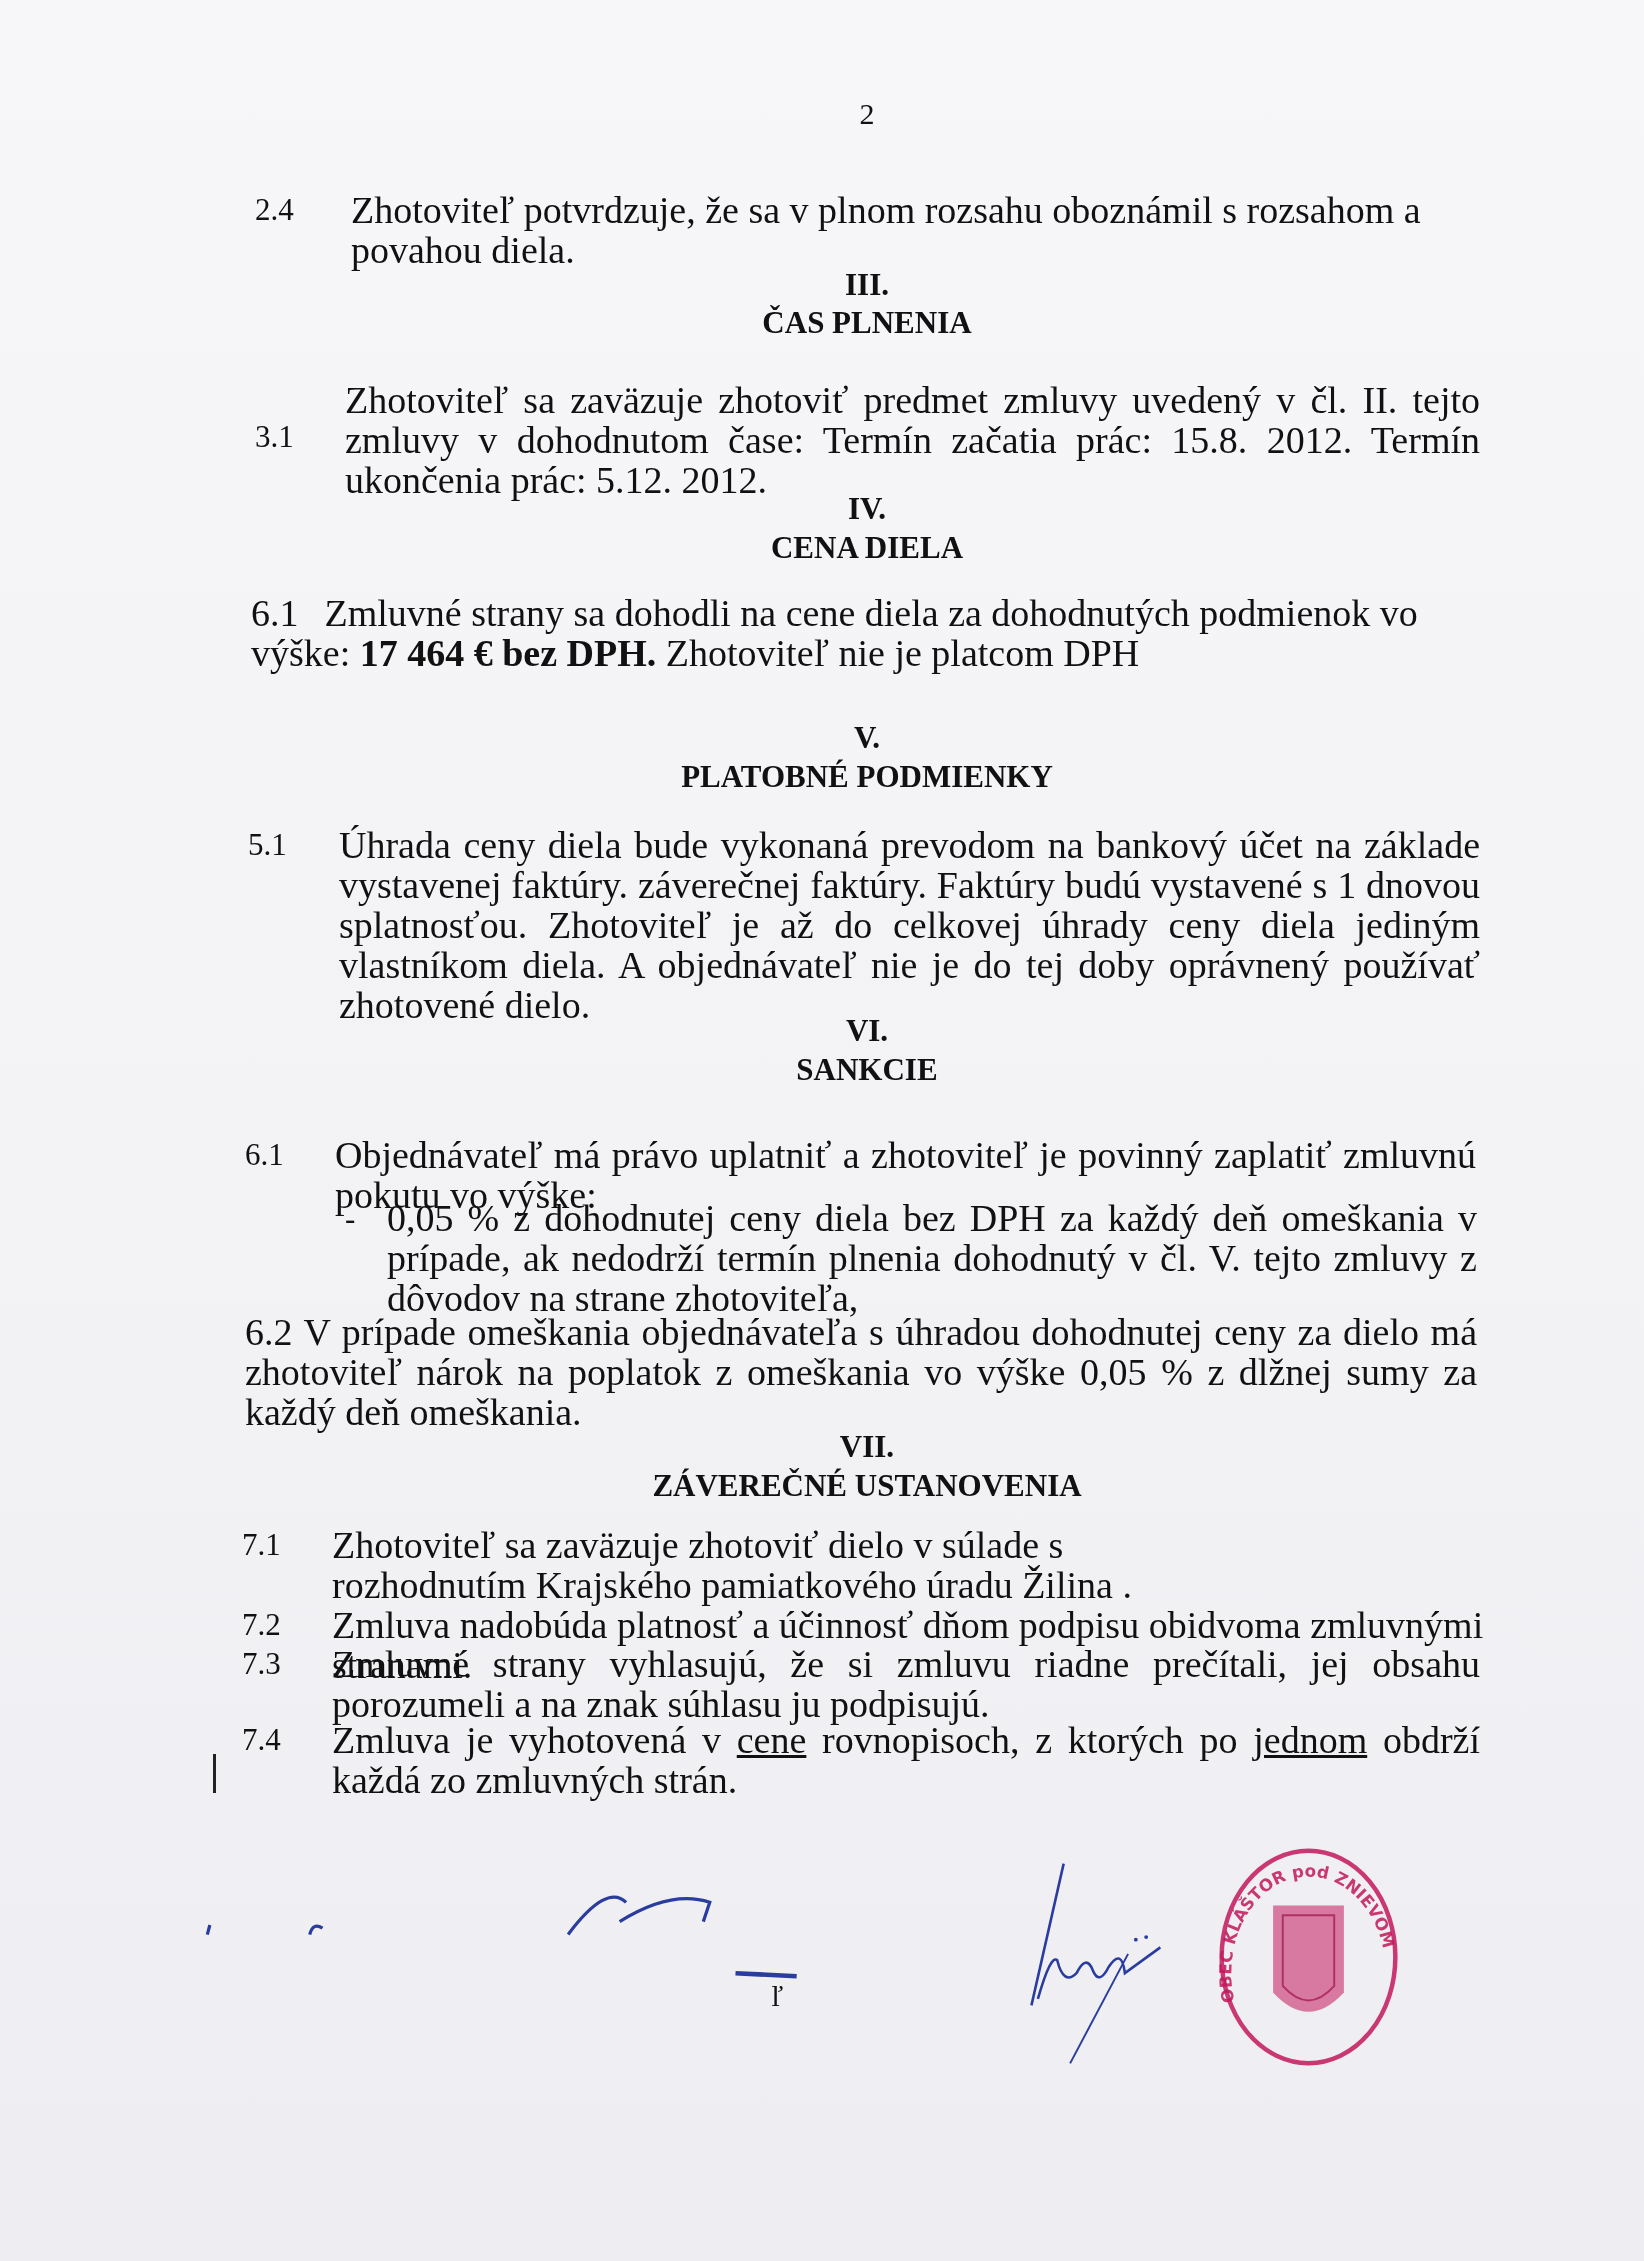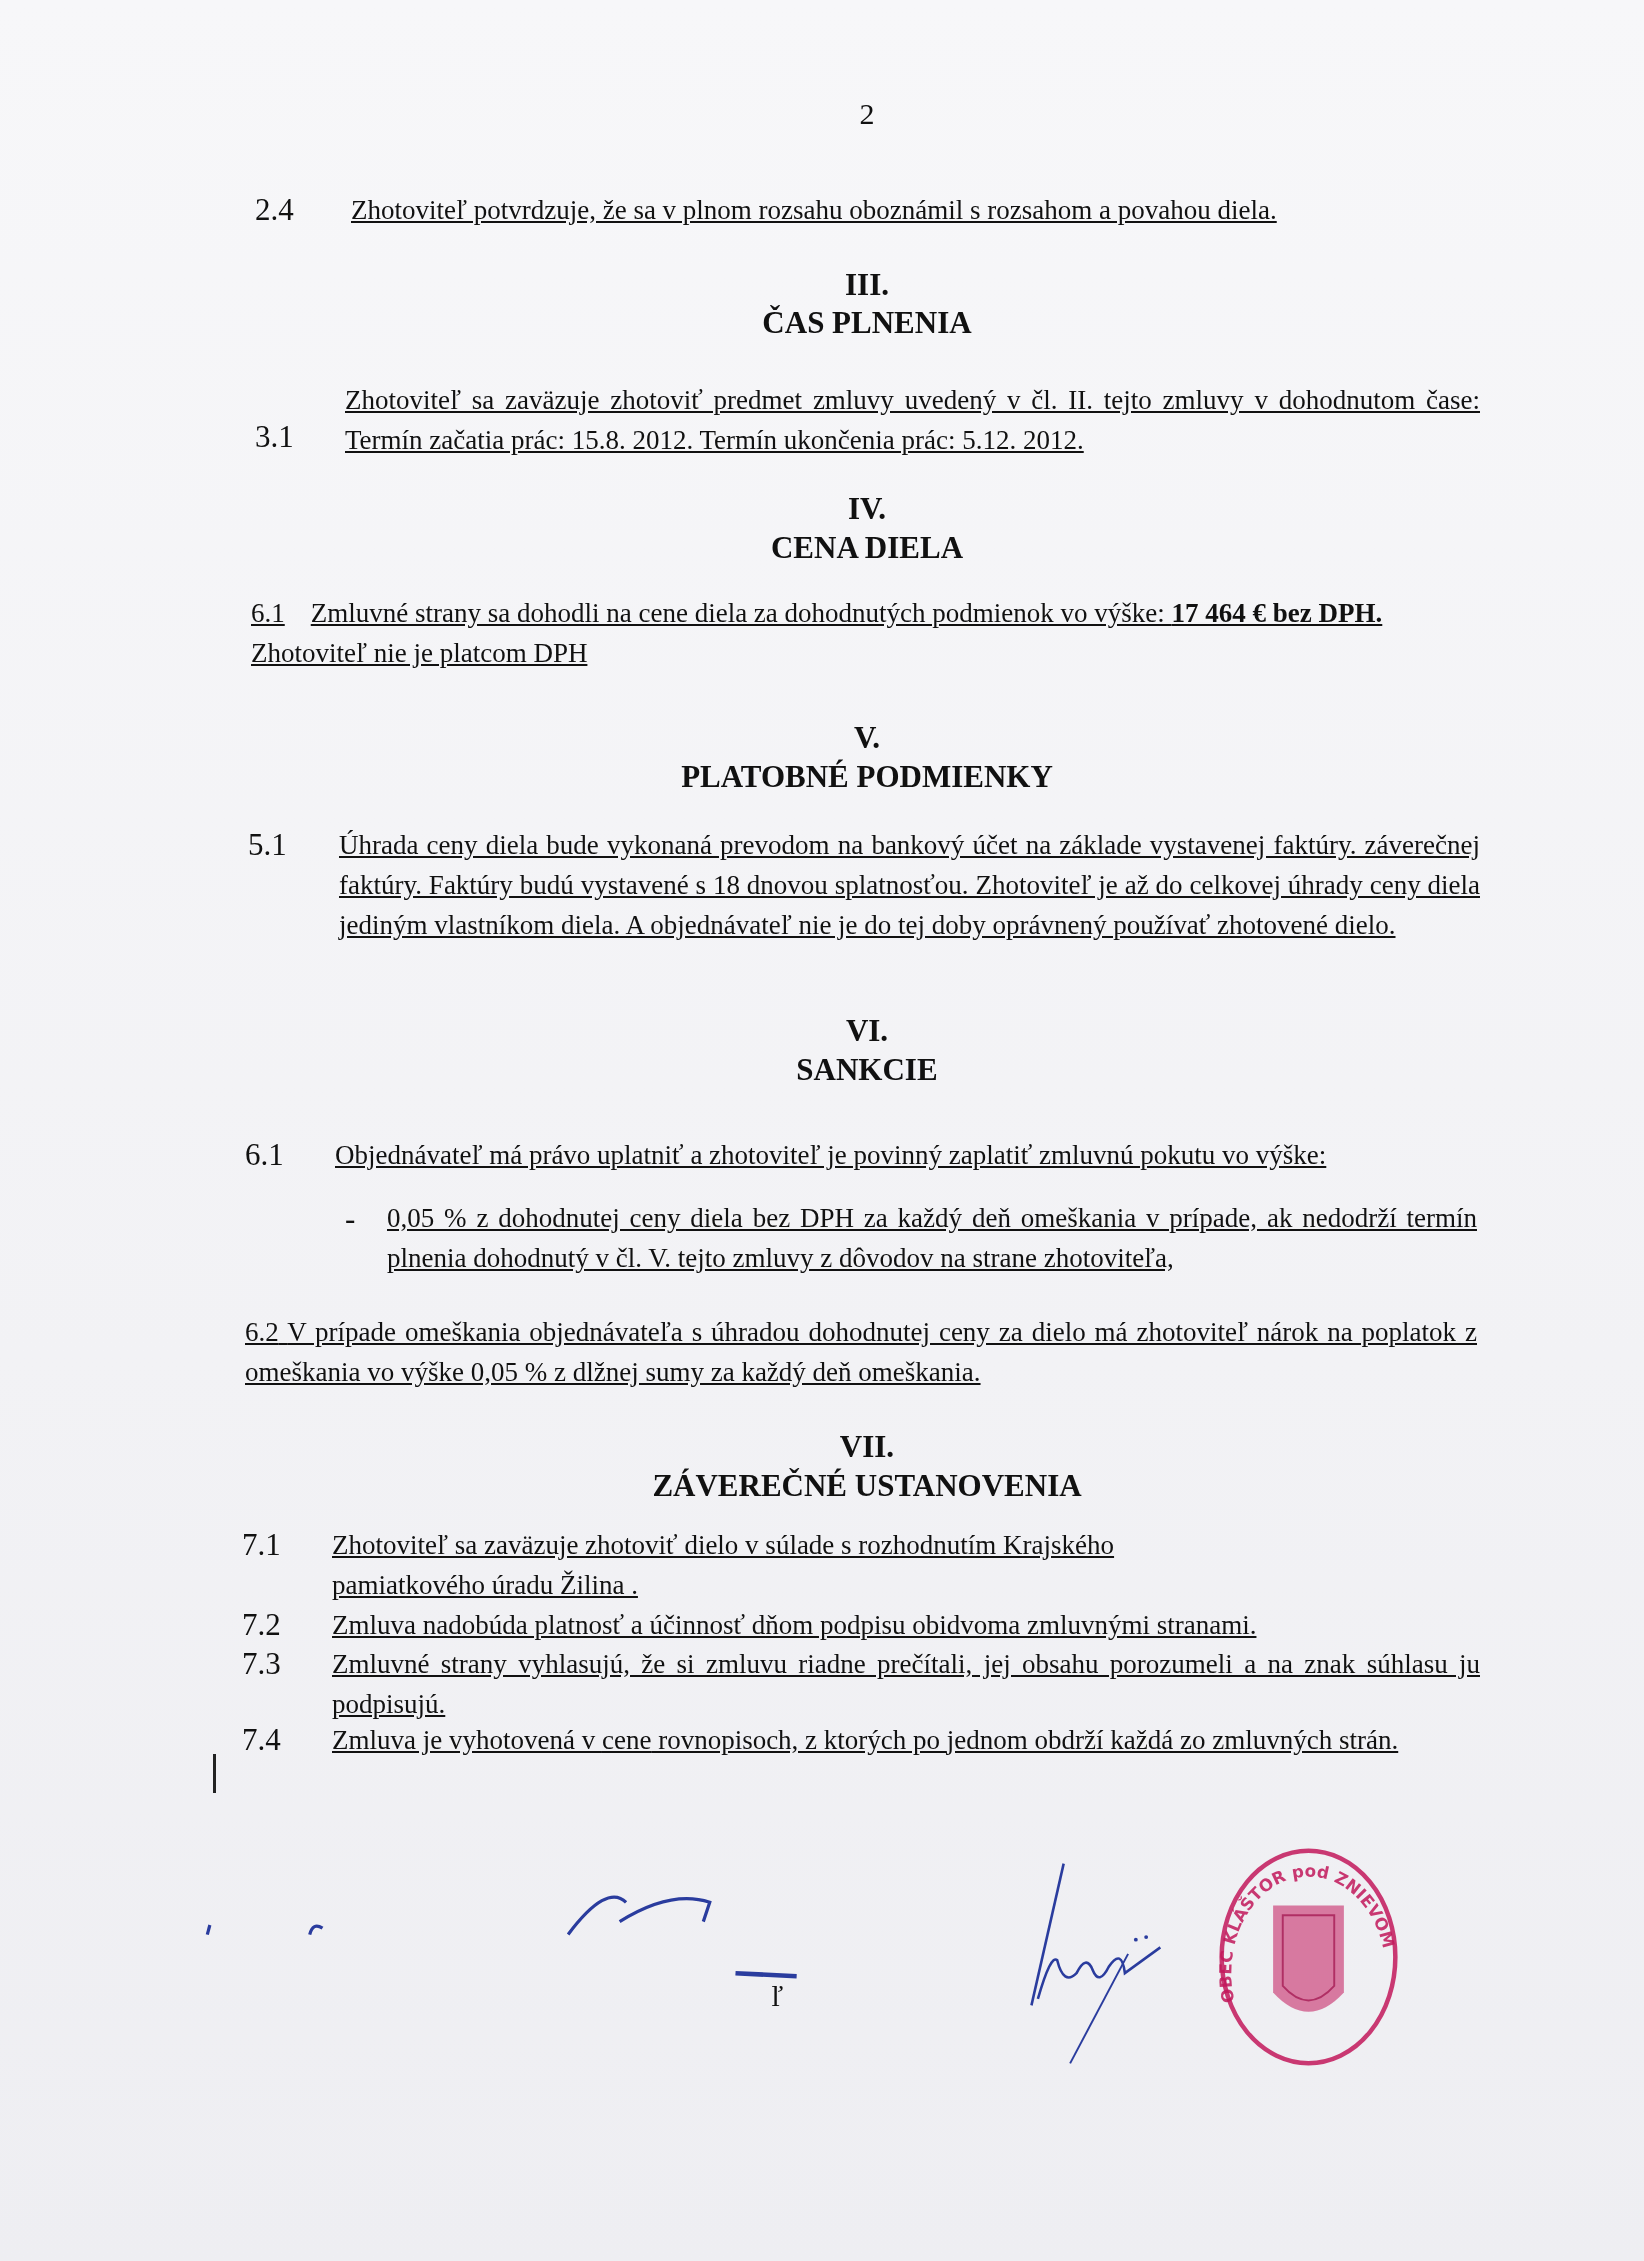"Zhotoviteľ potvrdzuje, že sa v" .para { font-size: 27px -> 38px; text-decoration: underline -> none }
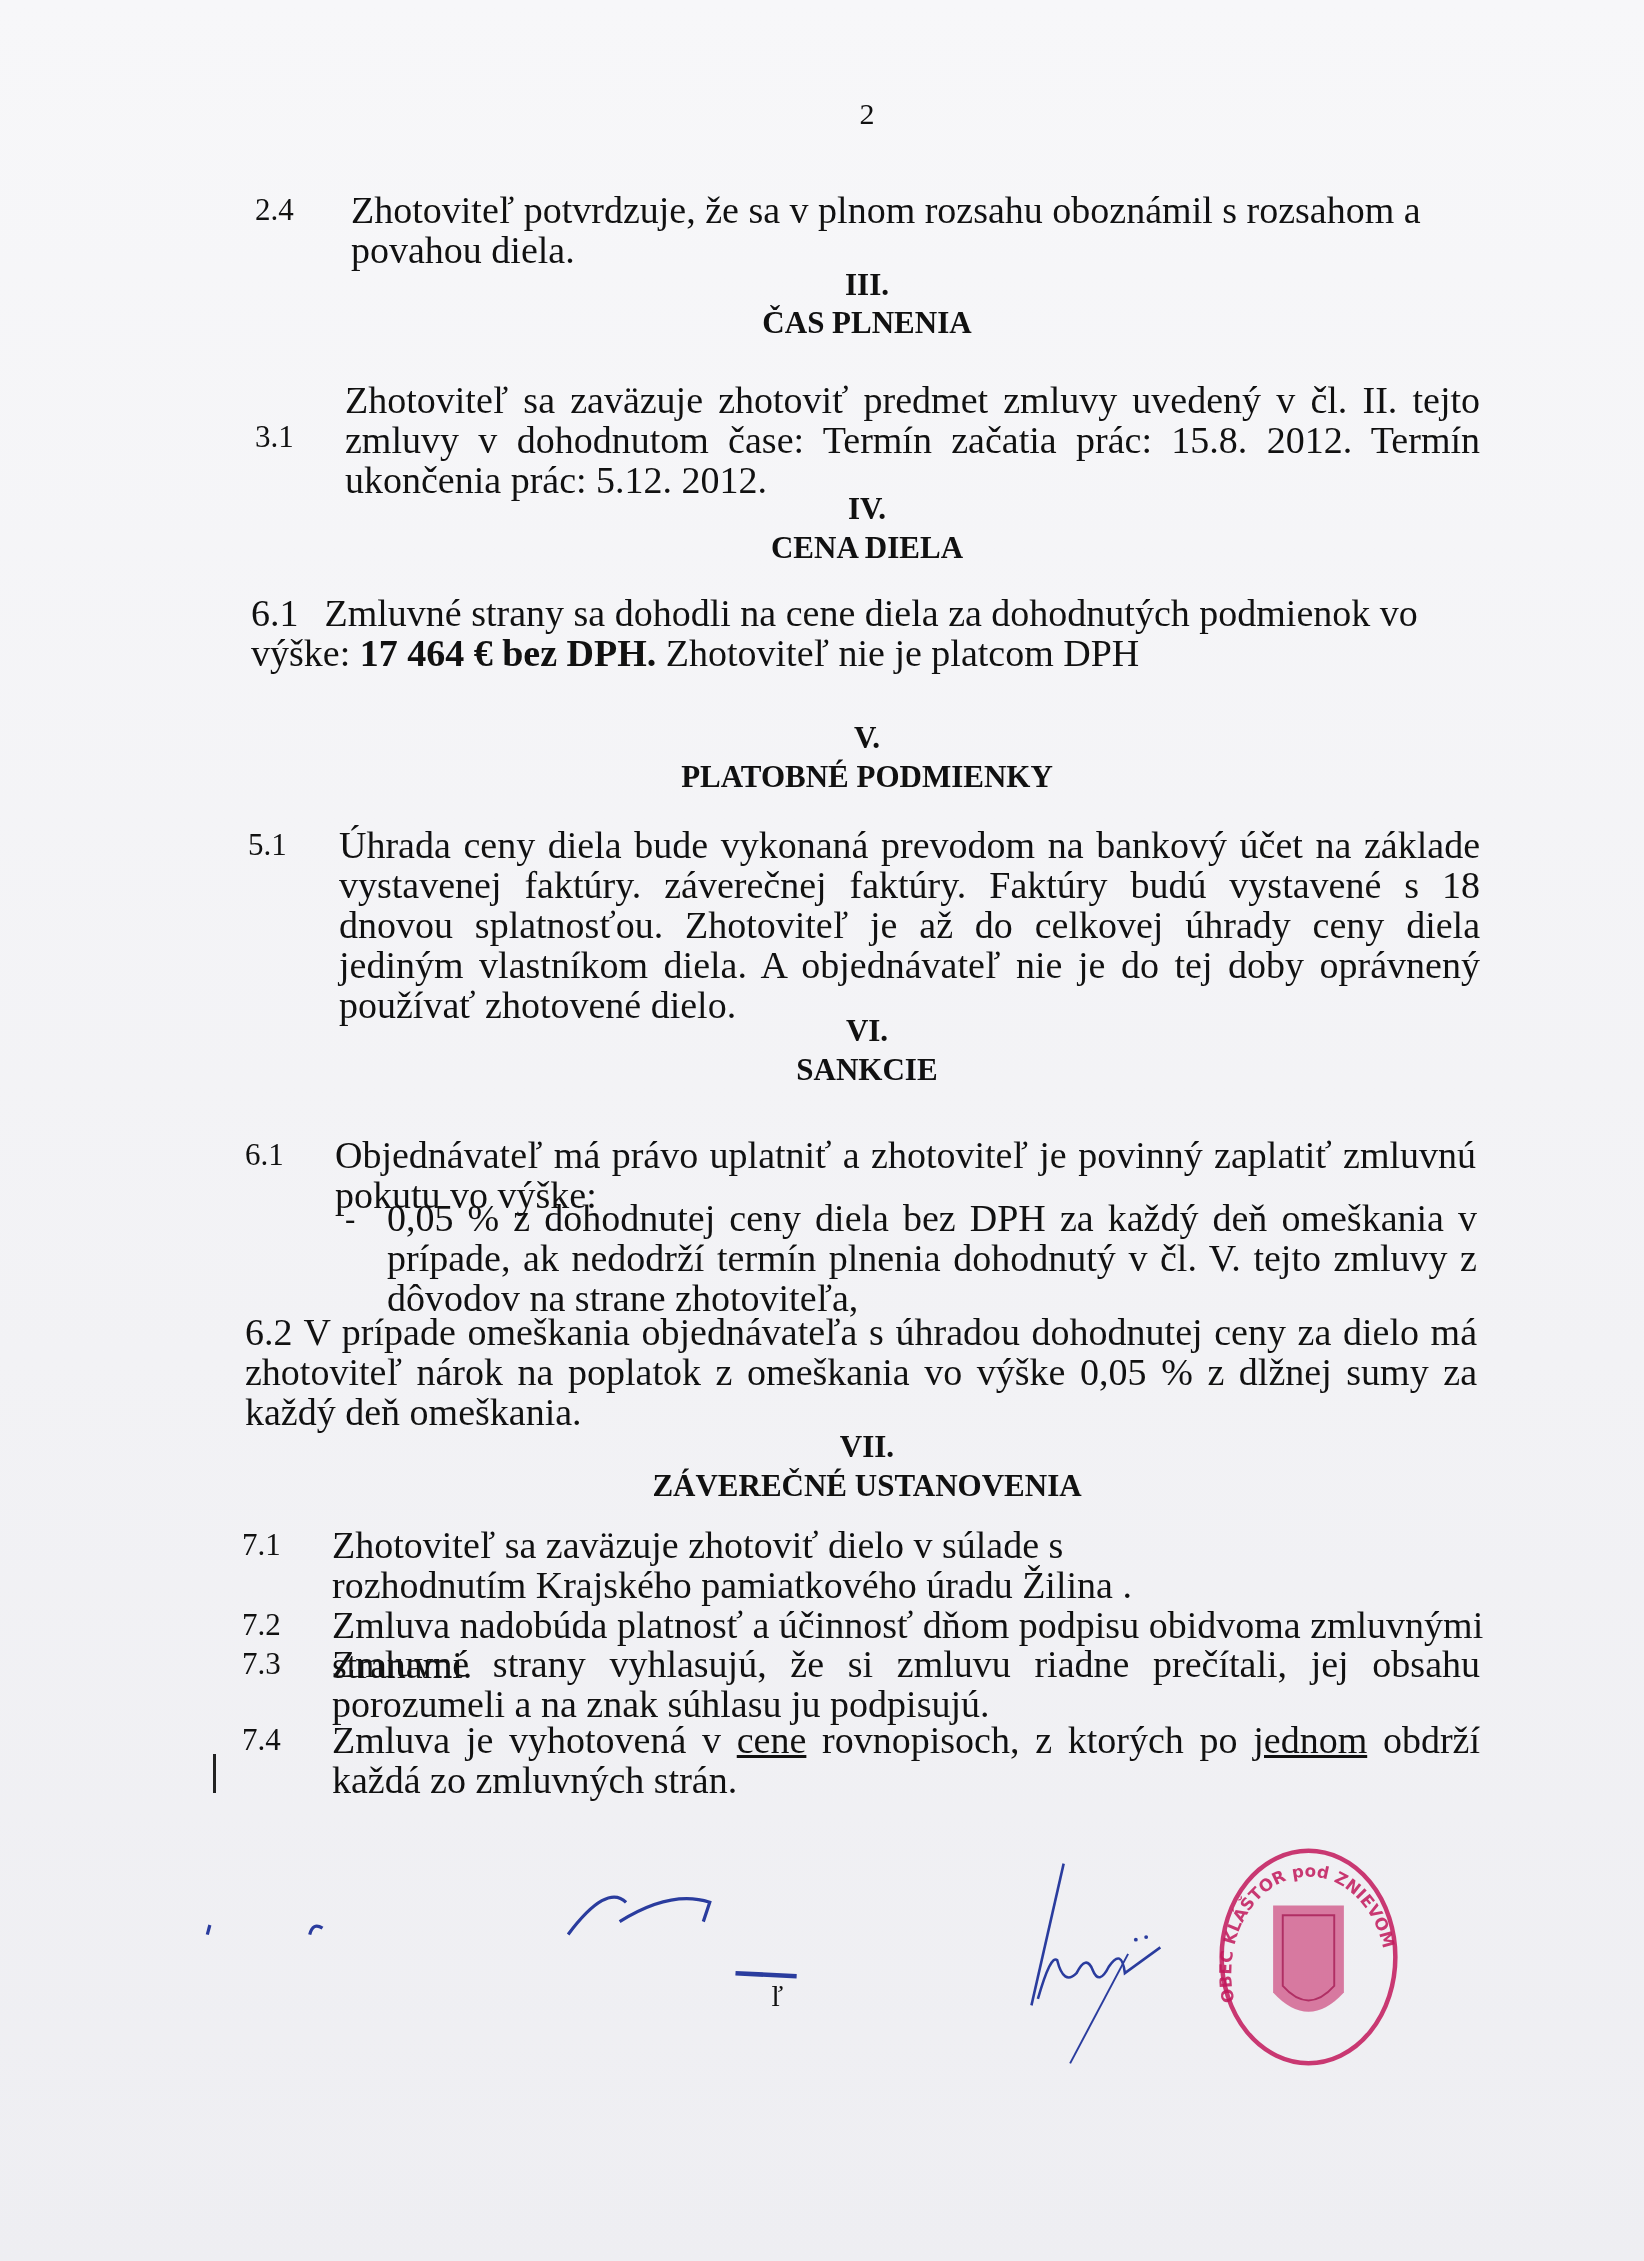"Úhrada ceny diela bude vykonaná" div.para { text: 18 -> 1 }
